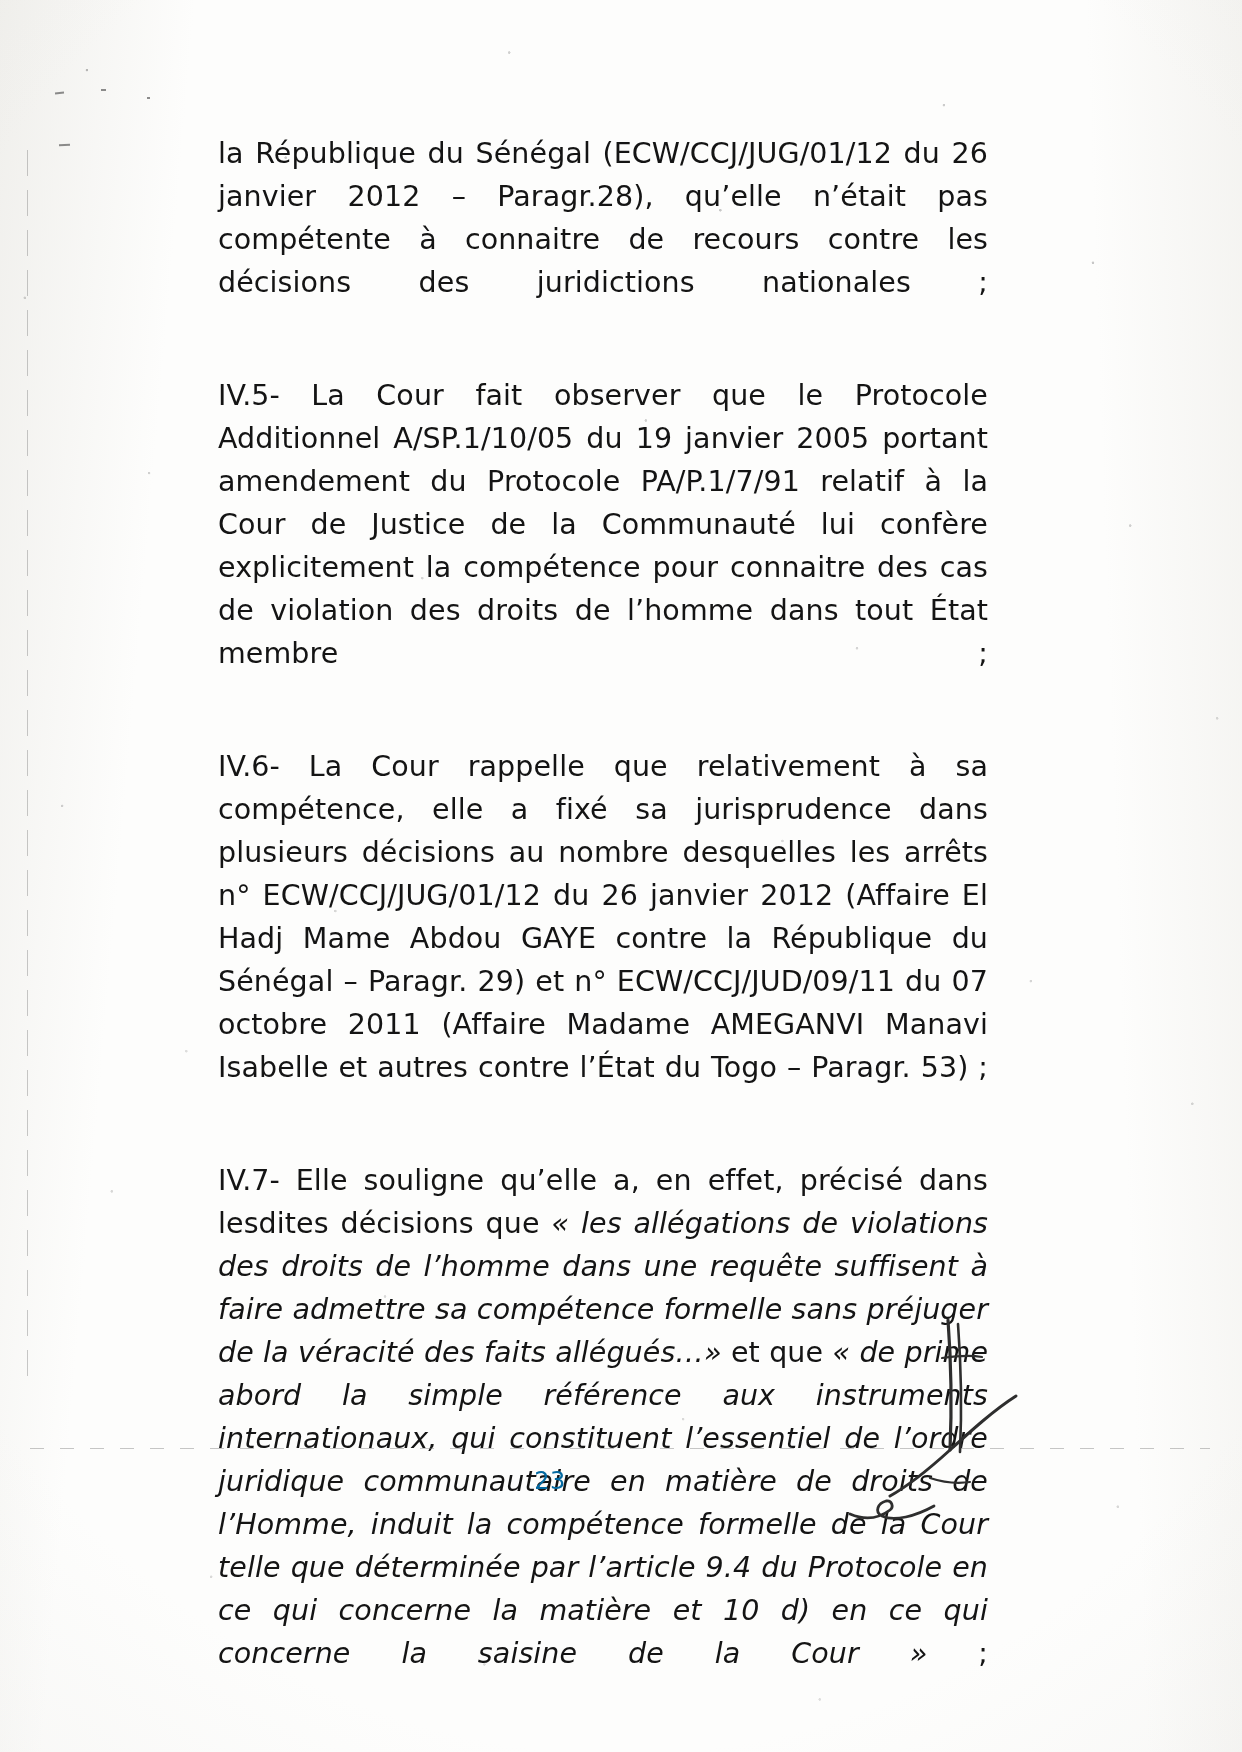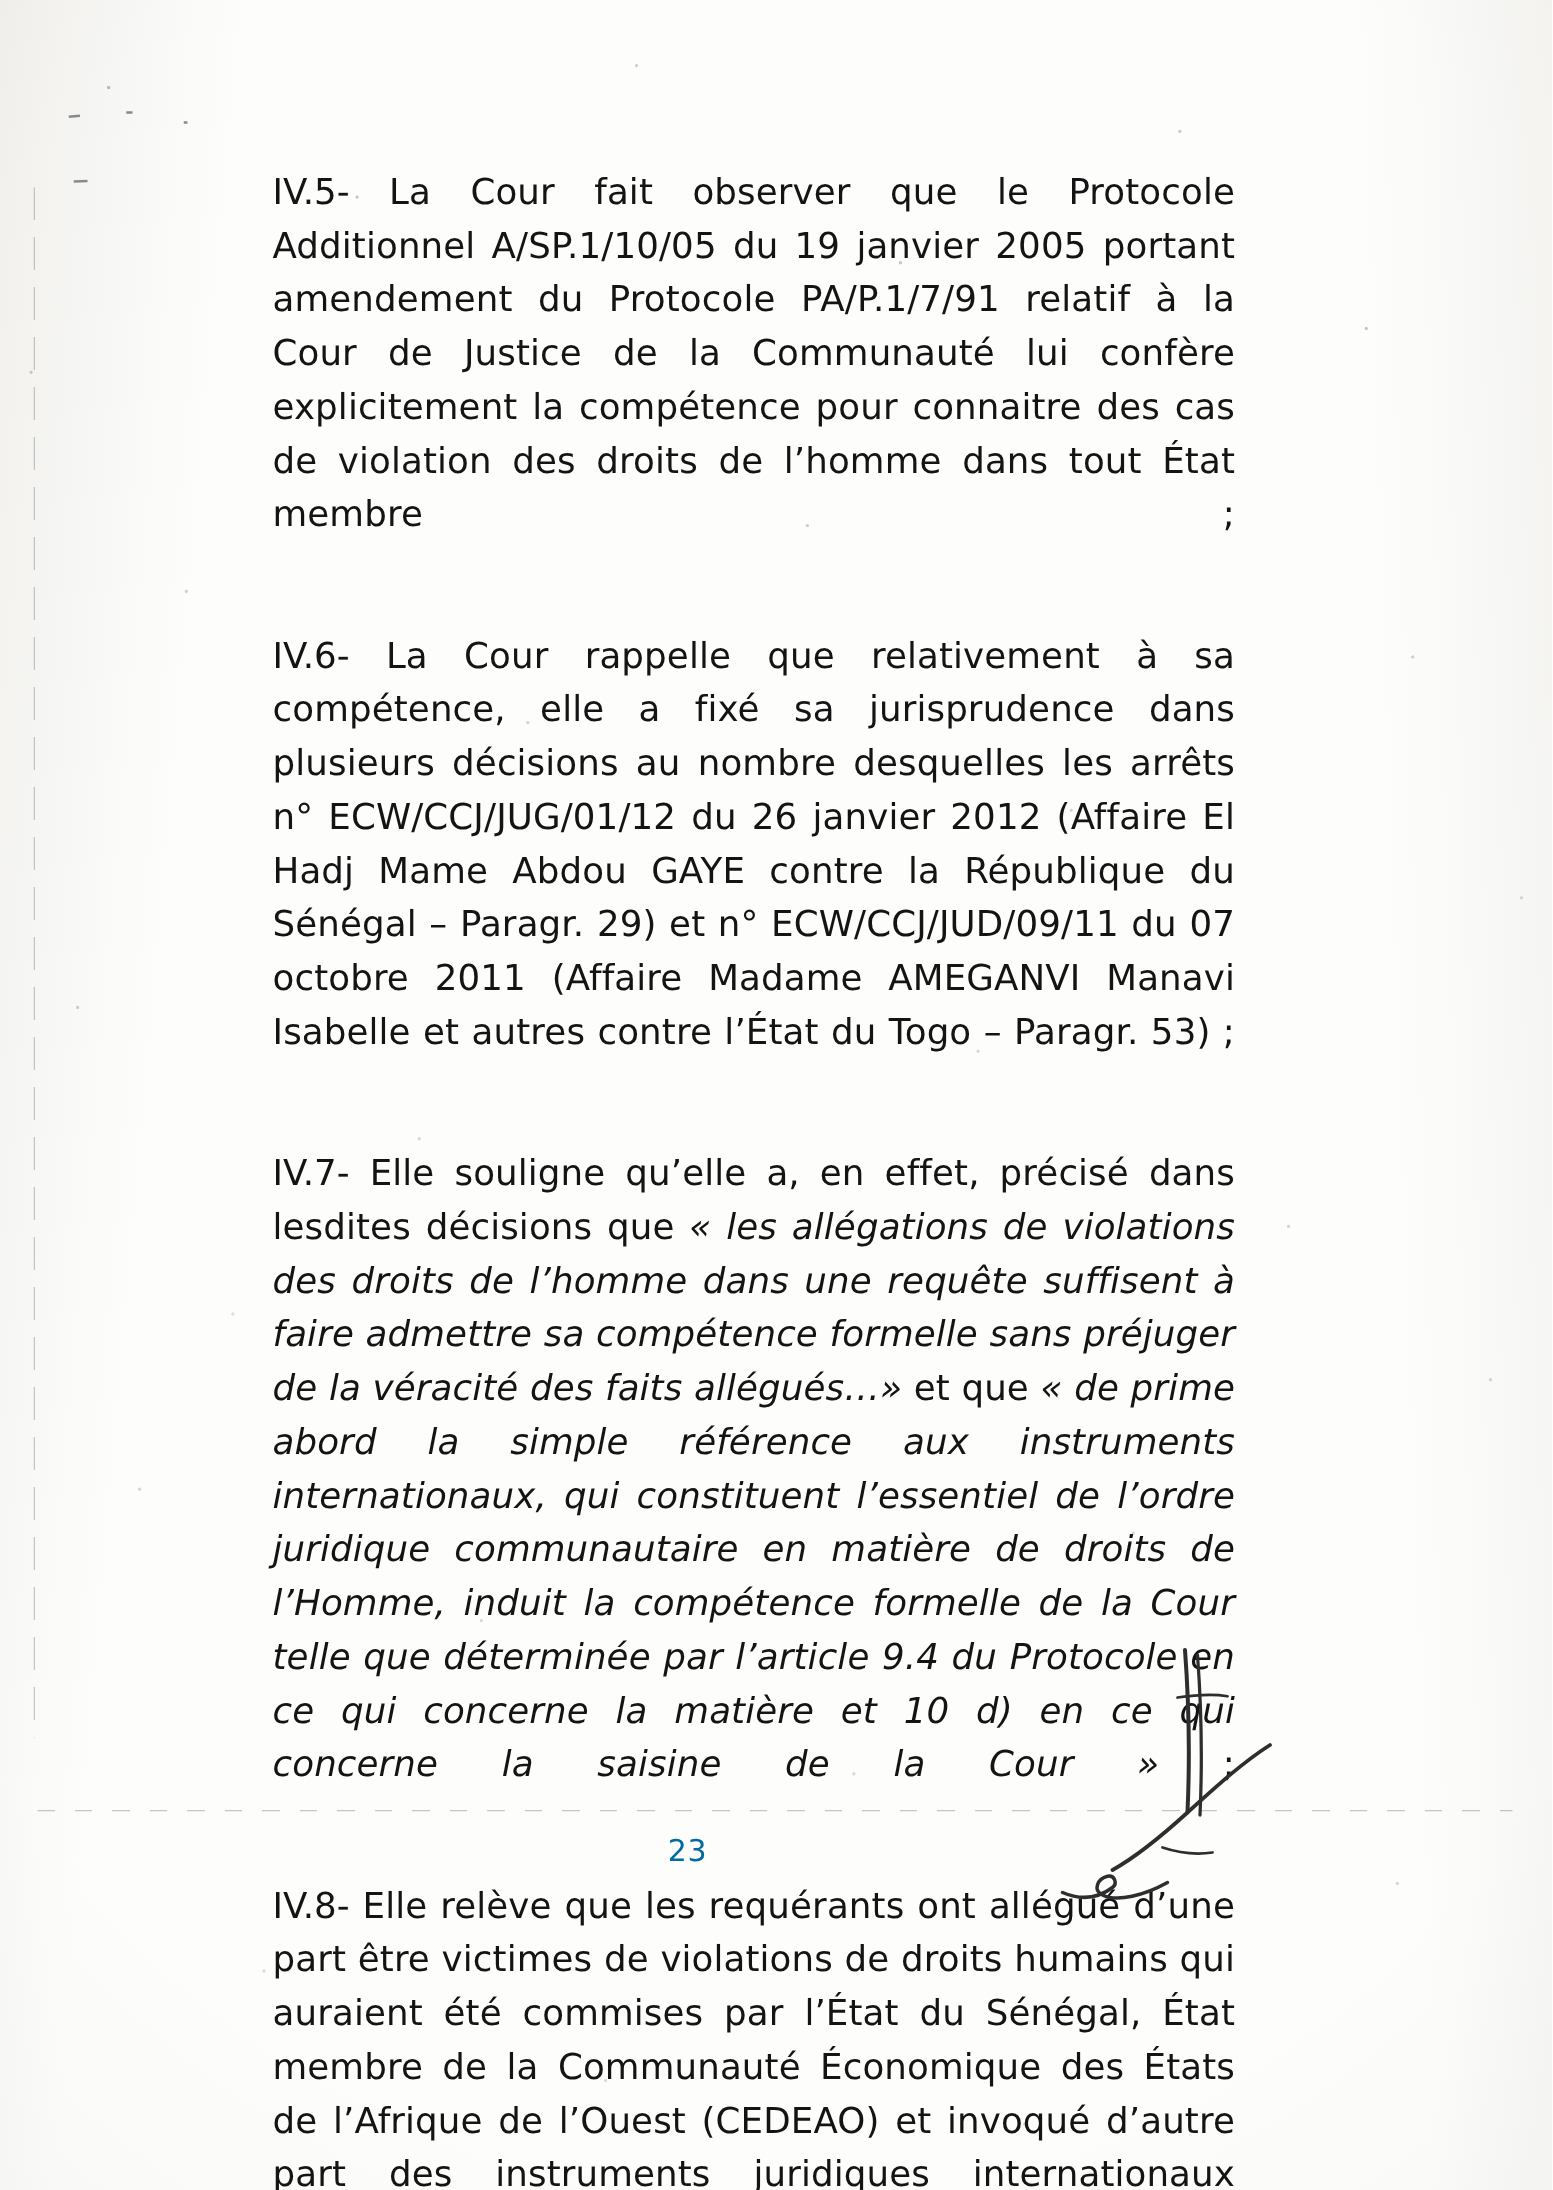"la République du Sénégal" p.para { html: none -> <p> <span>la République du Sénégal (ECW/CCJ/JUG/01/12 du 26 janvier 2012 – Paragr.28), qu’elle n’était pas compétente à connaitre de recours contre les décisions des juridictions nationales ;</span> </p> }
